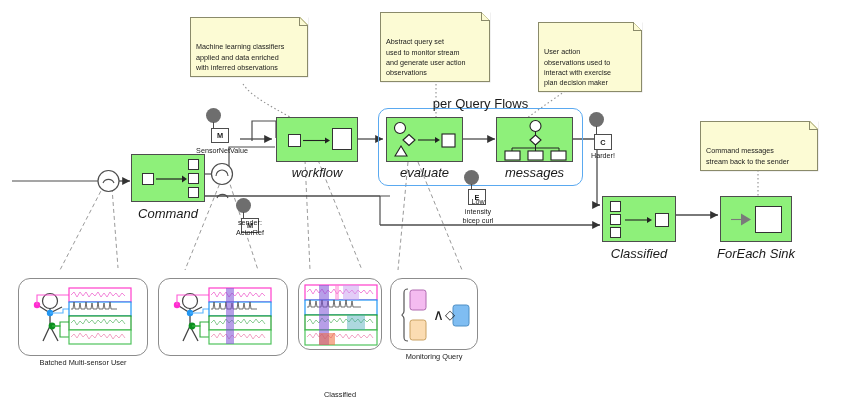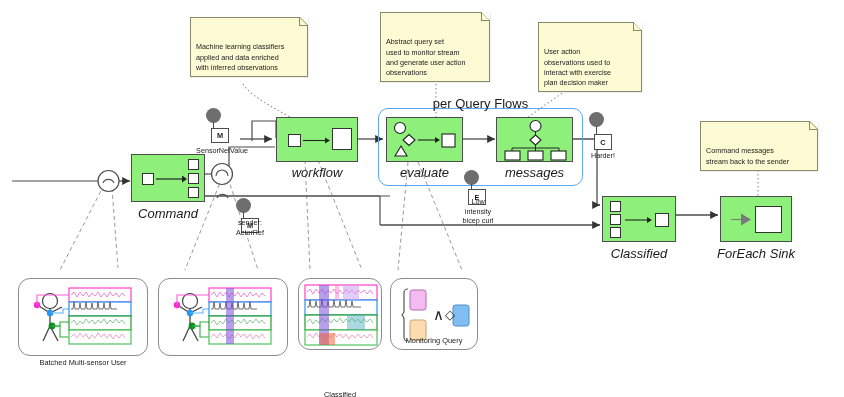"Monitoring Query" div.abs { top: 336px -> 352px }
